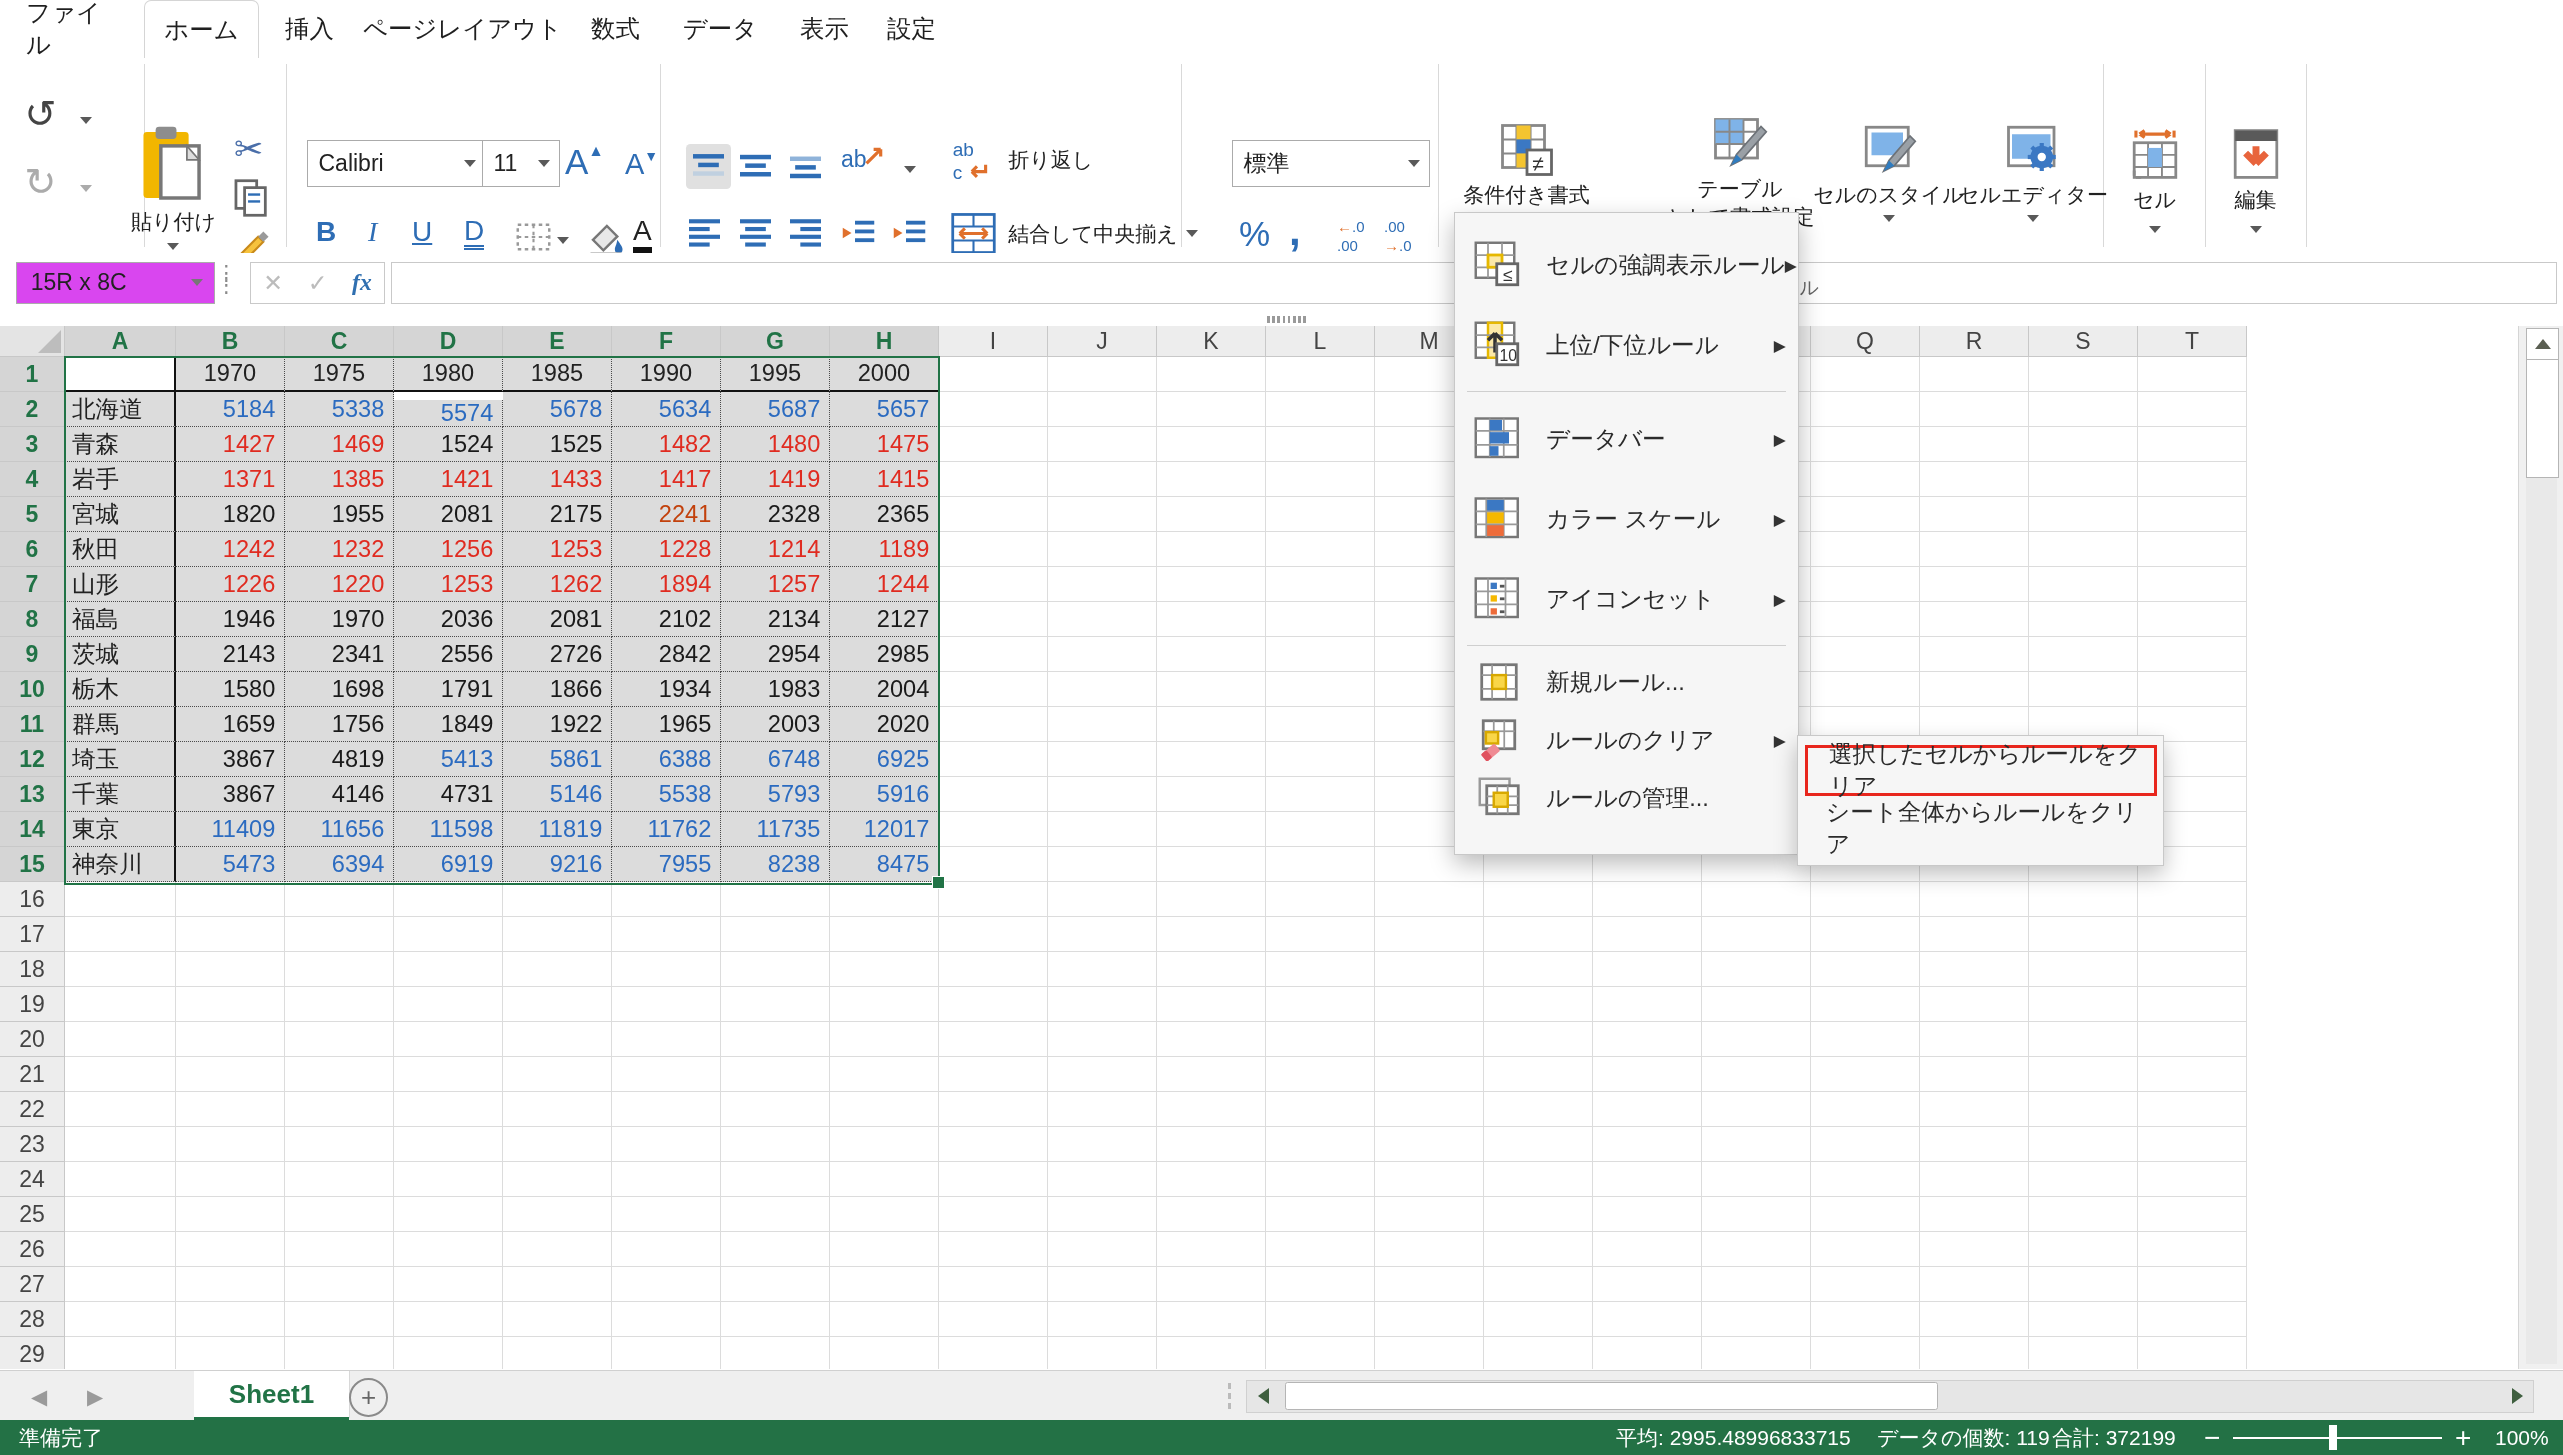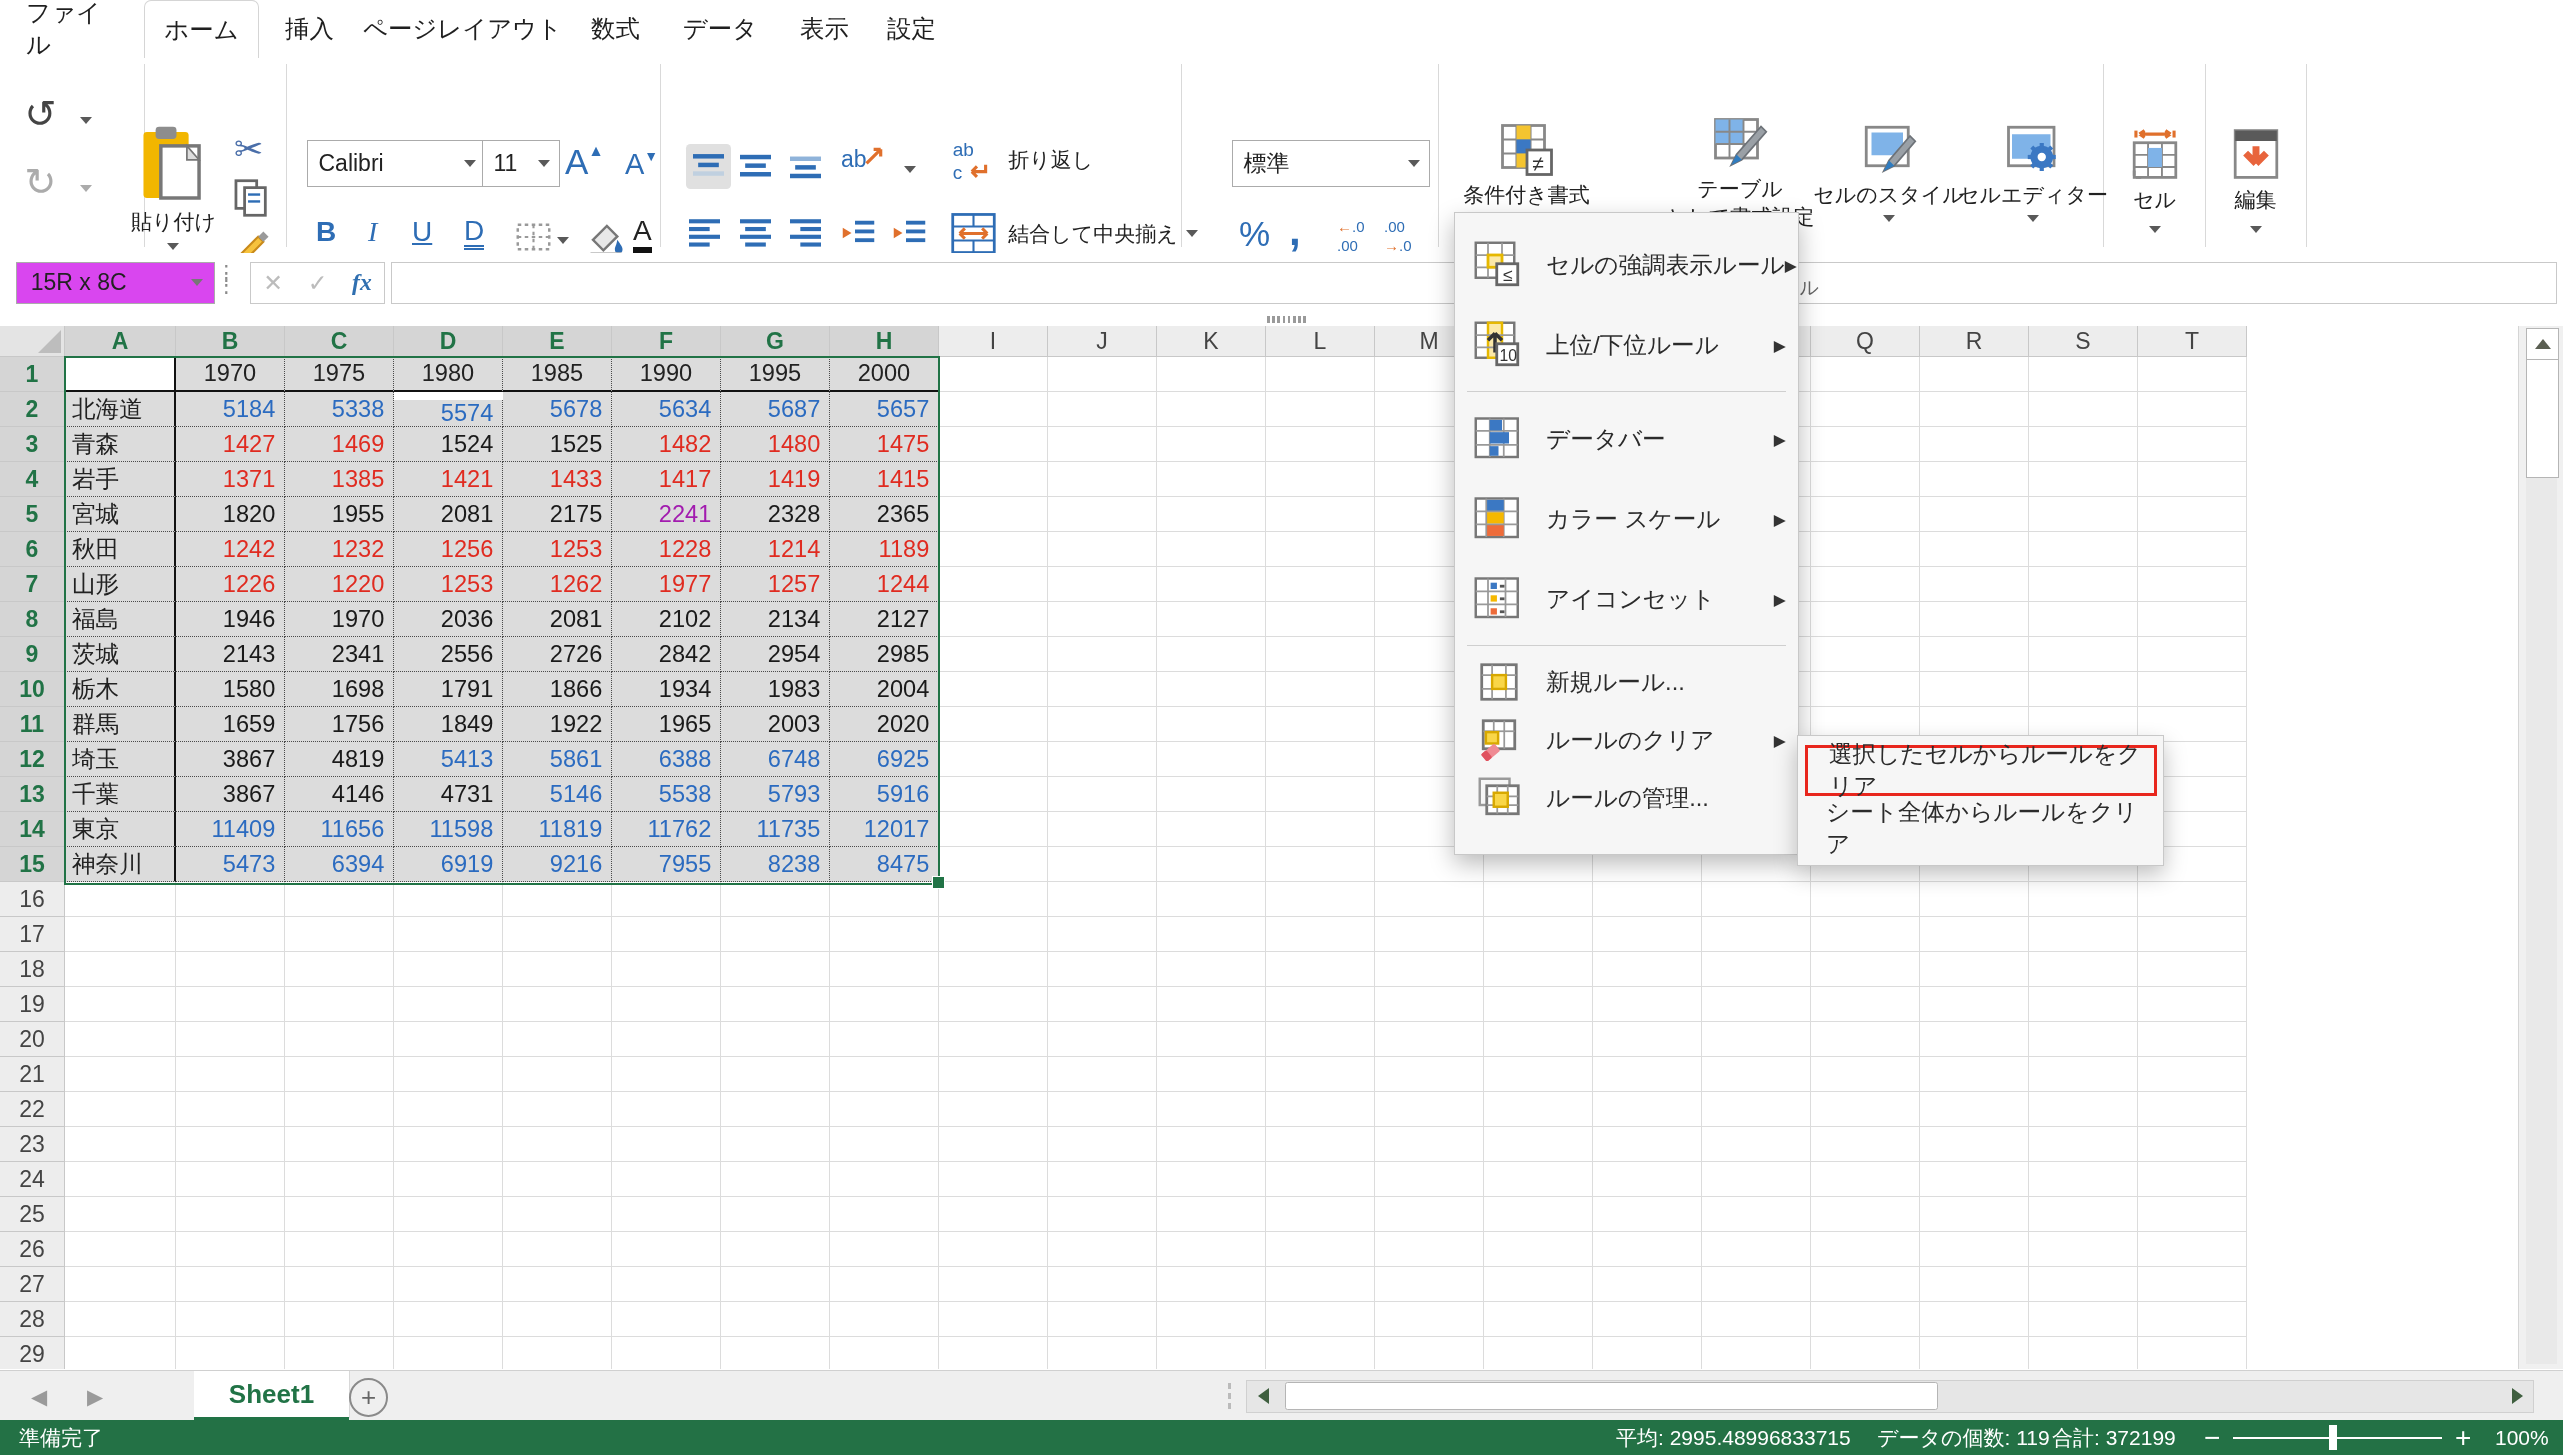"2241" div.cell { color: #a21caf -> #c2410c }
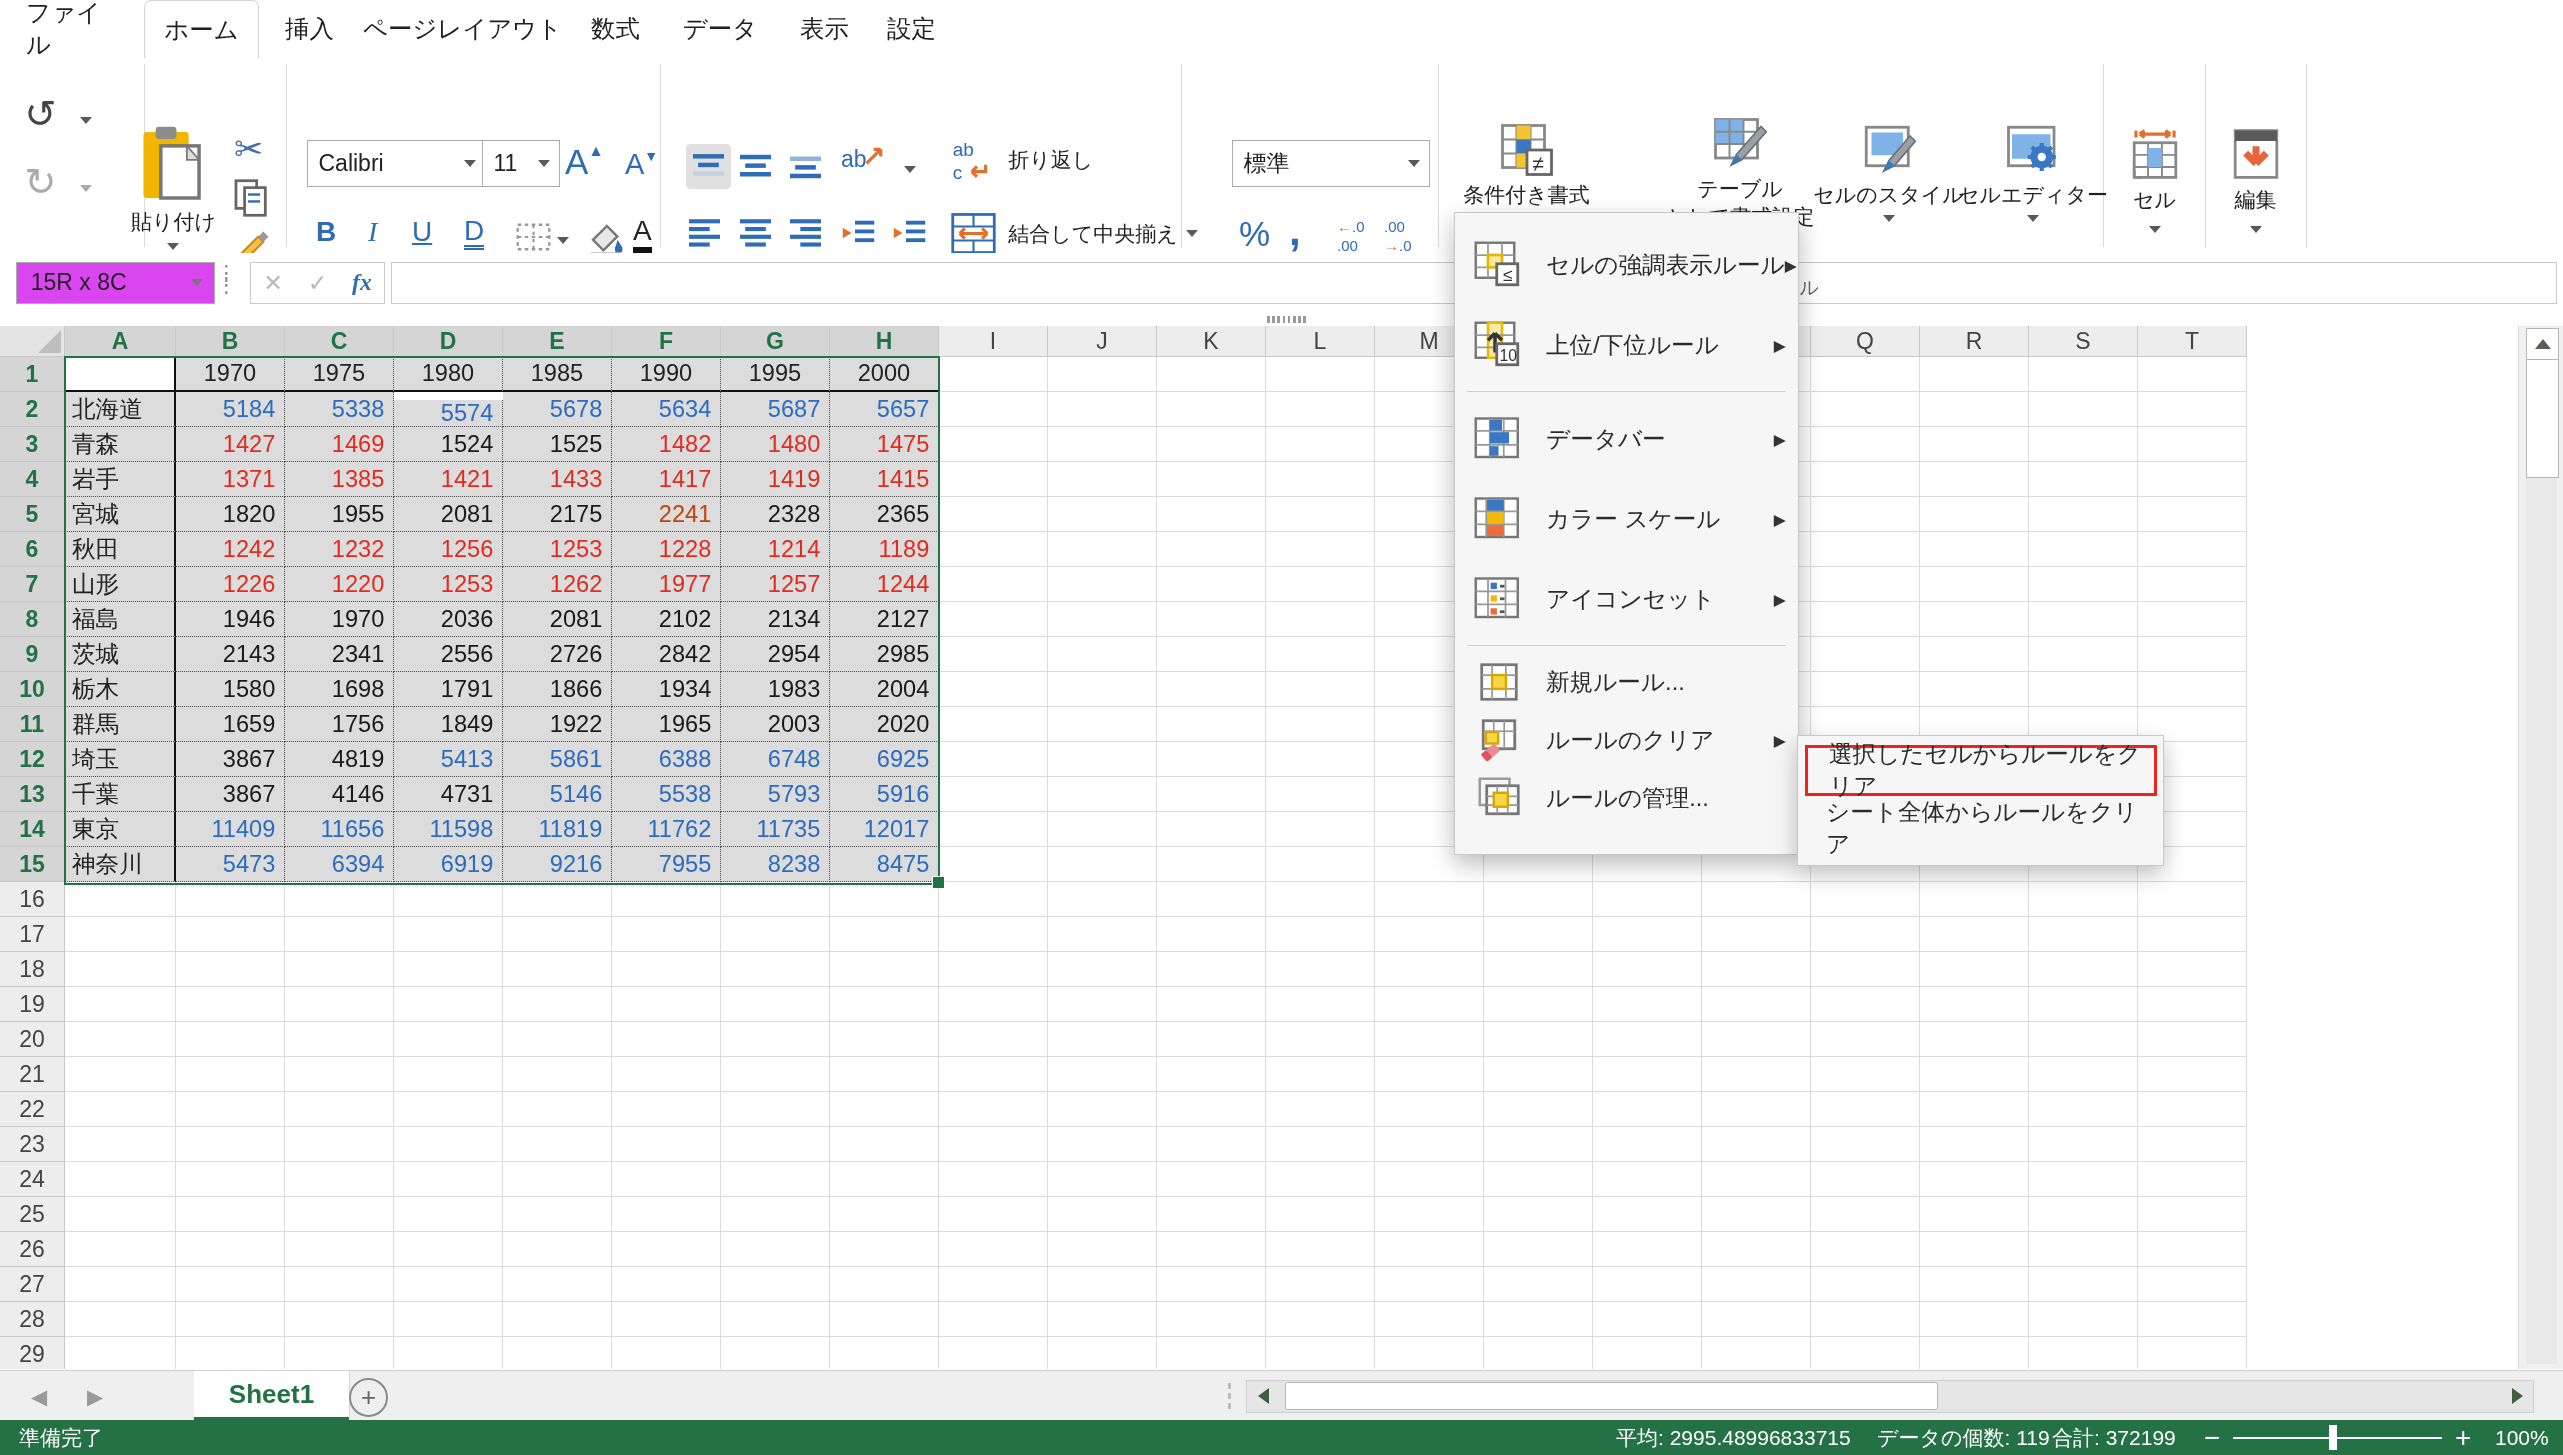"1977" div.cell { text: 1977 -> 1894 }
